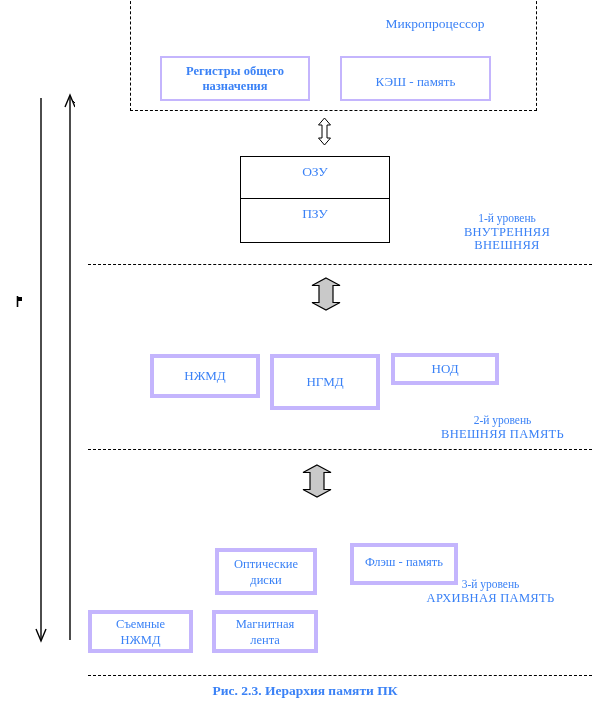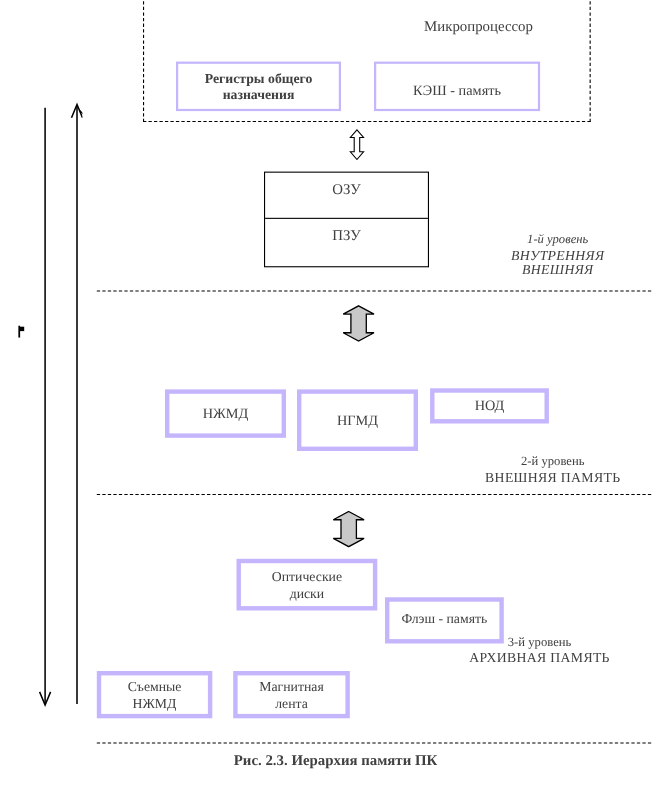"Микропроцессор" #stage { color: #404040 -> #3b82f6 }
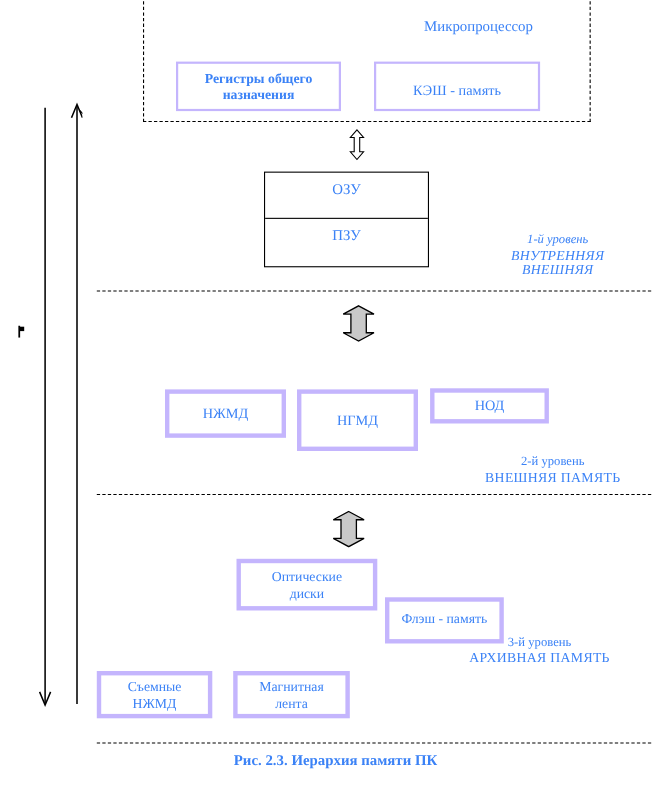"1-й уровень" div.abs { font-style: italic -> none }
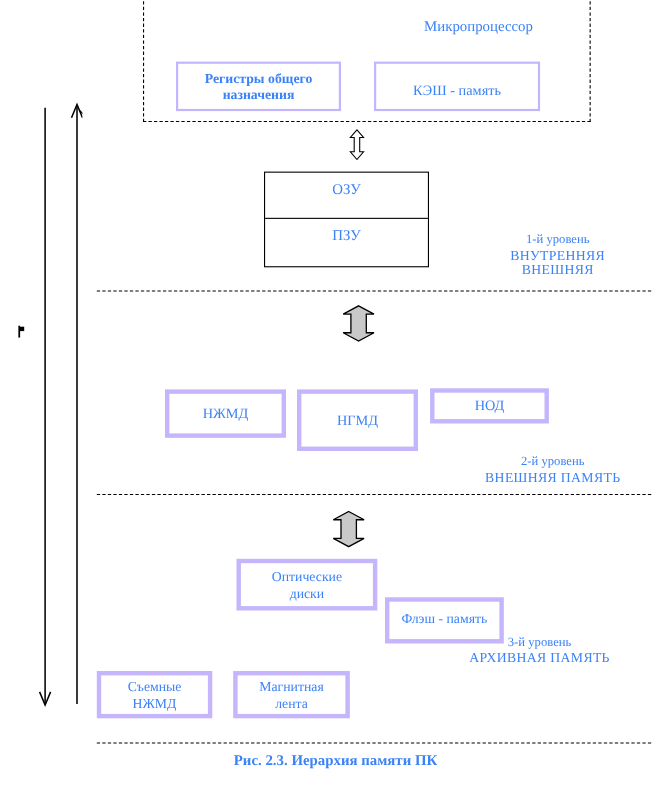"Оптические" div.abs { top: 508px -> 548px; width: 128px -> 102px }
